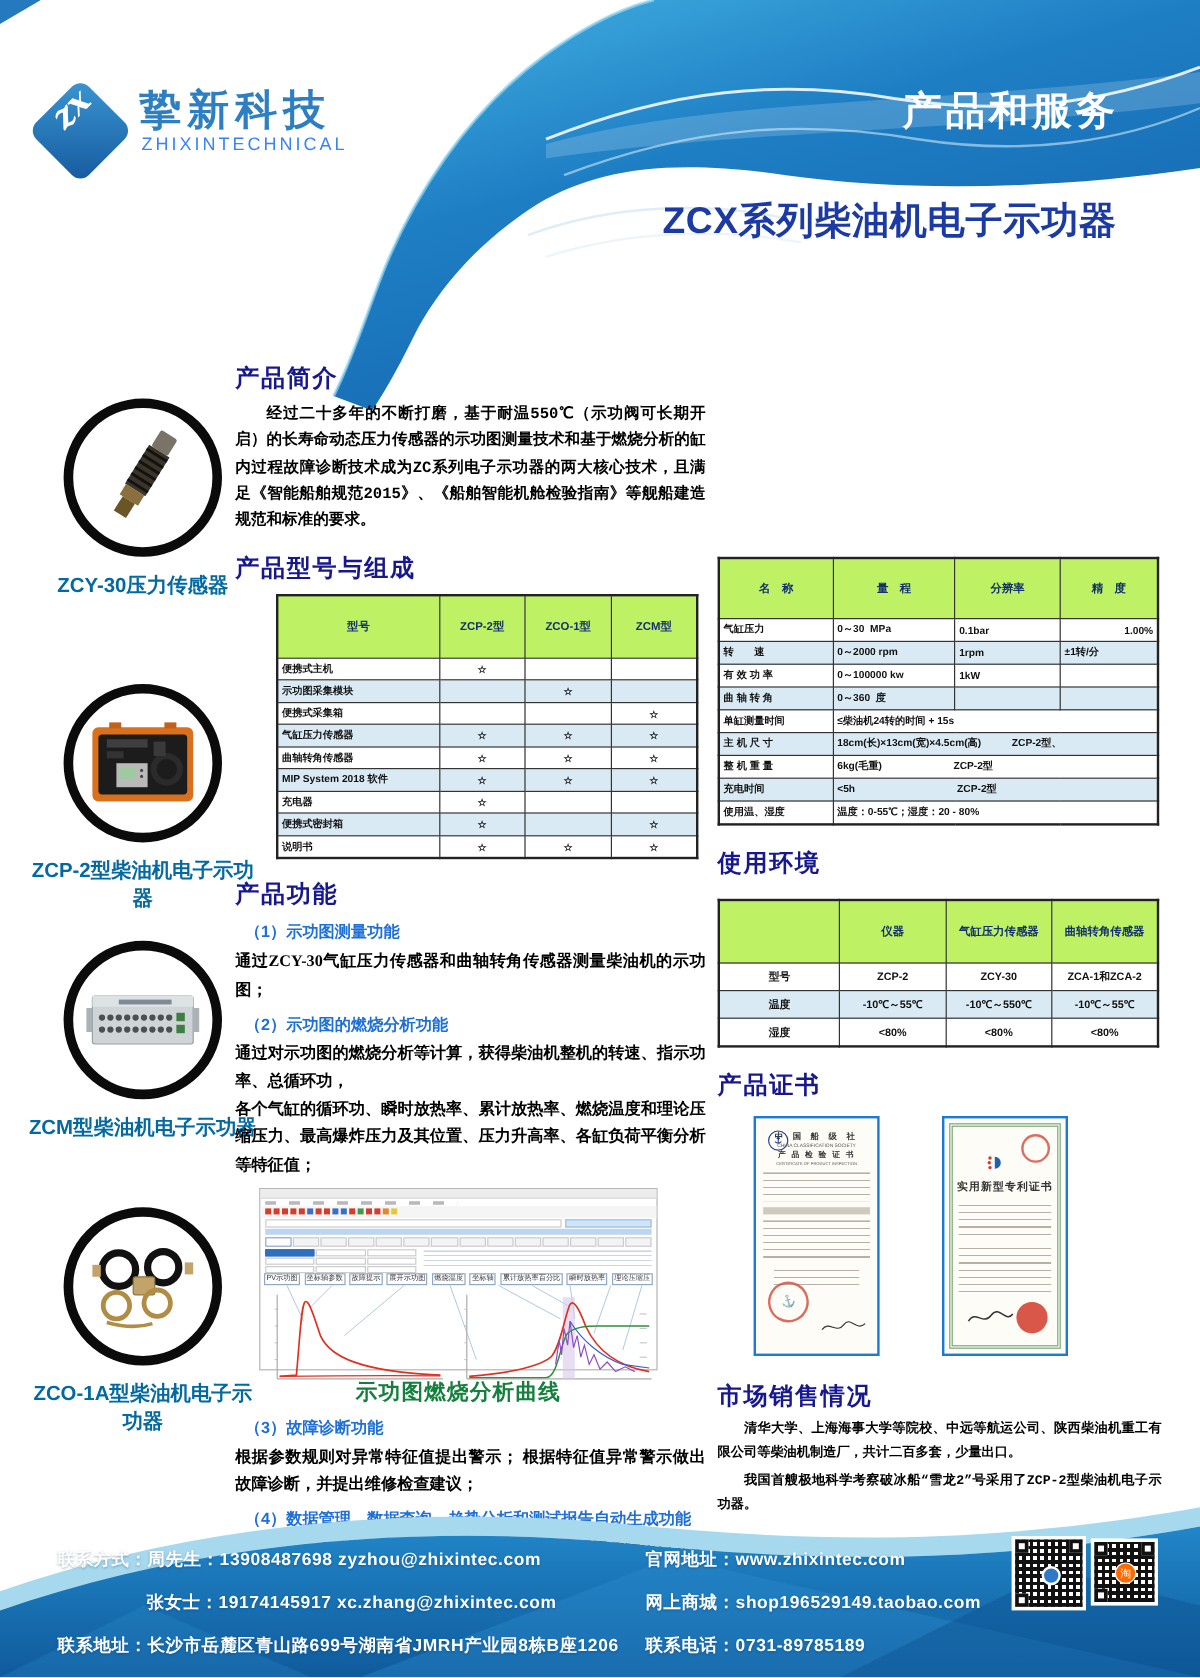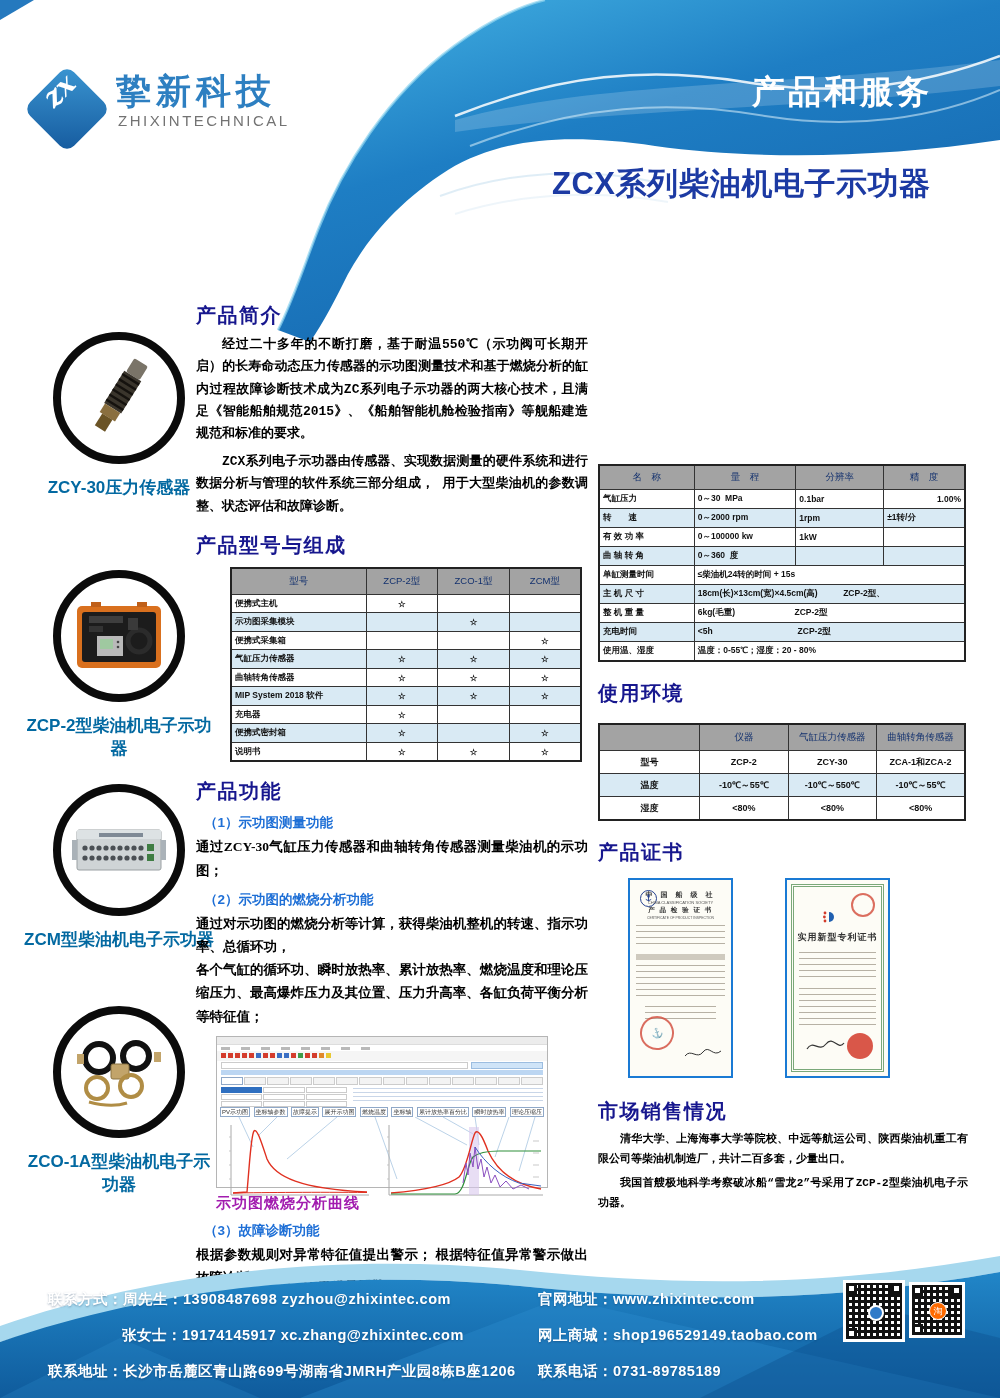"ZHIXINTECHNICAL" .company-en { color: #737373 -> #3b82f6 }
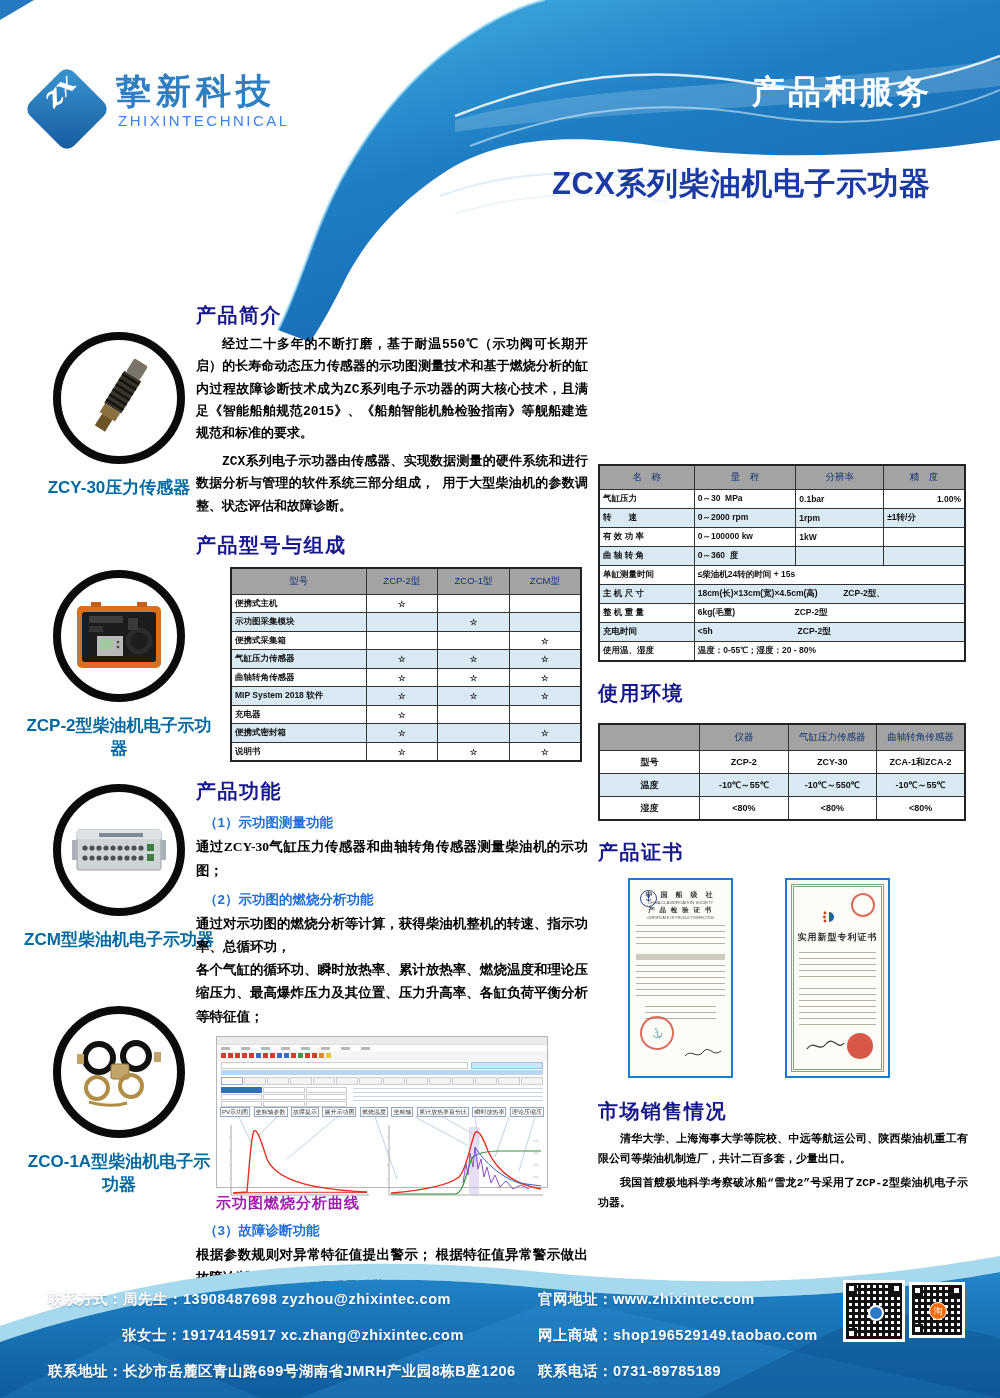"ZCX系列电子示功器由传感器、实现数据测量的硬件系统和进行数据分析与管理的软件系" p.body-p { html: <p>ZCX系列电子示功器由传感器、实现数据测量的硬件系统和进行数据分析与管理的软件系统三部分组成， 用于大型柴油机的参数调整、状态评估和故障诊断。</p> -> none }
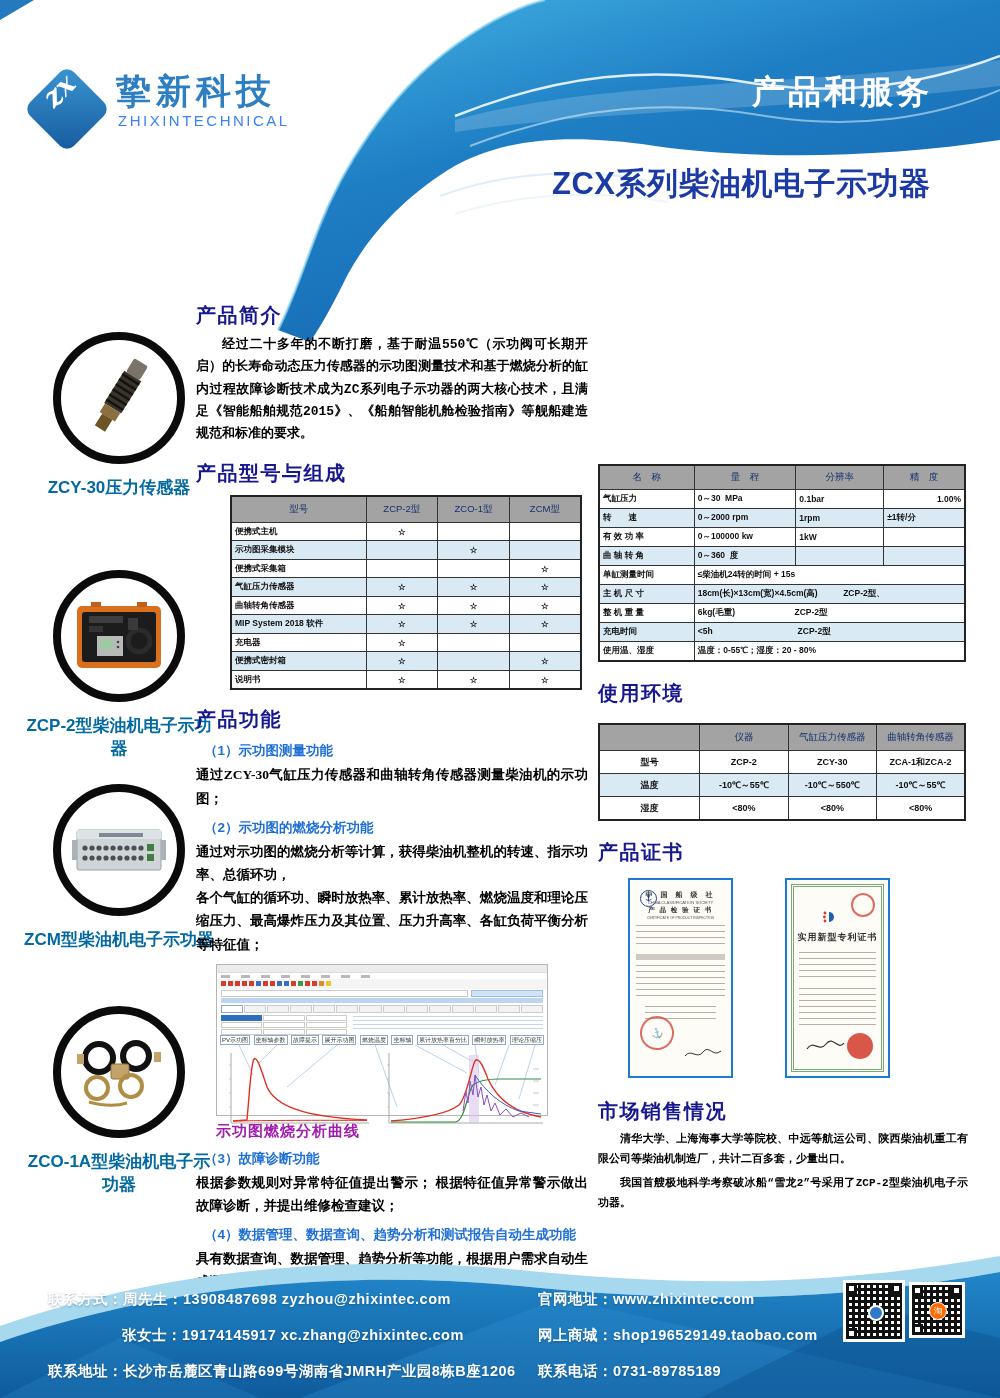"名 称" .dtable th { background: #a3a3a3 -> #bef264; font-weight: normal -> bold; padding: 5px 2px -> 18px 2px }
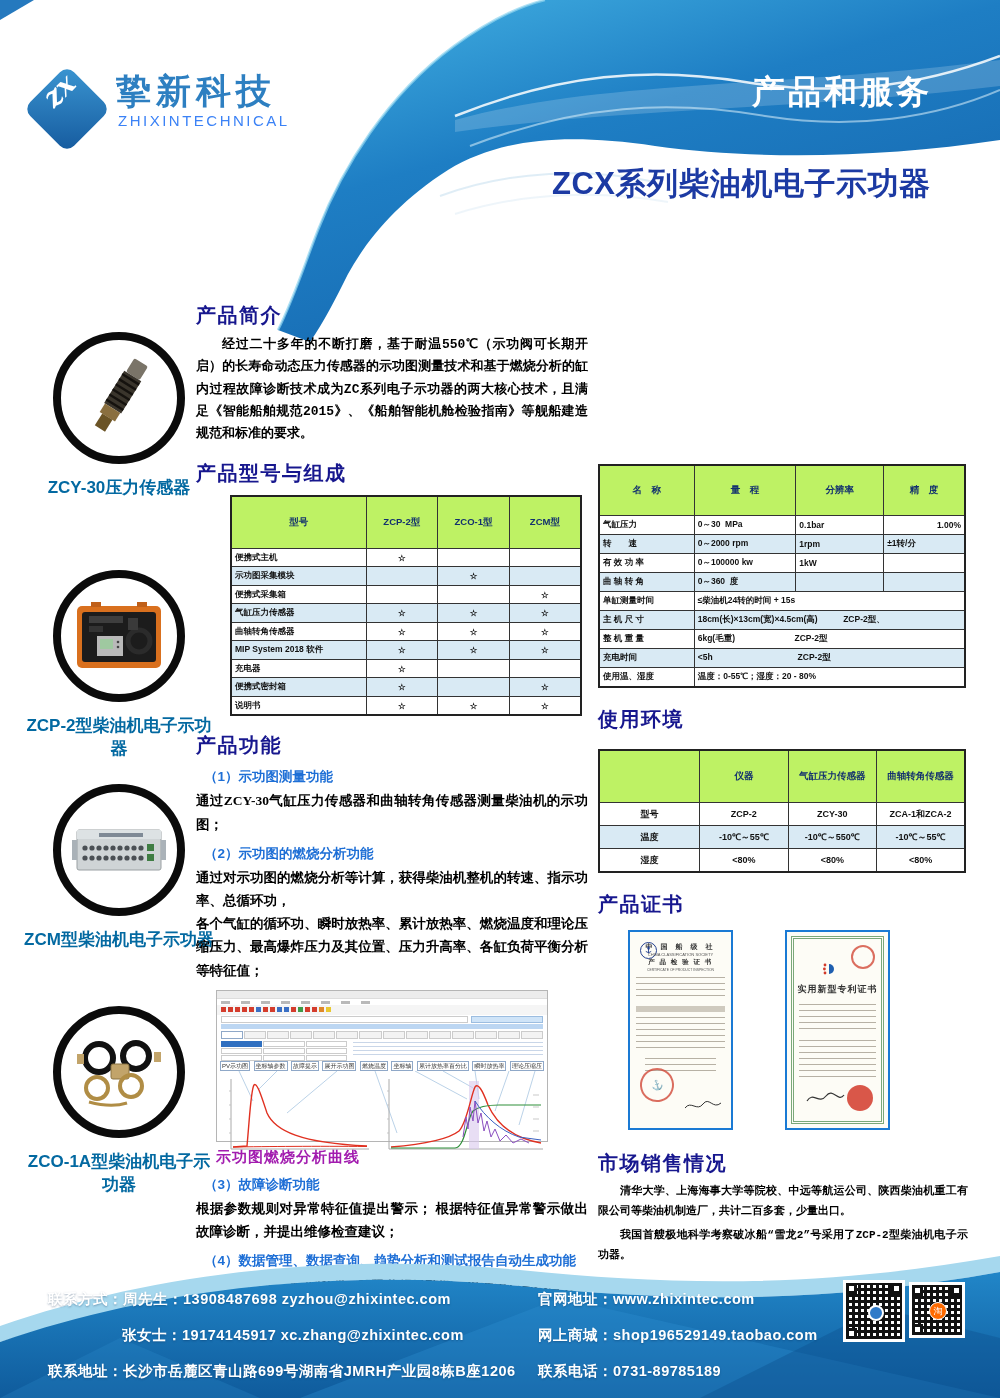"示功图燃烧分析曲线" .fig-caption { color: #a21caf -> #15803d; font-size: 15px -> 18px; text-align: left -> center }
